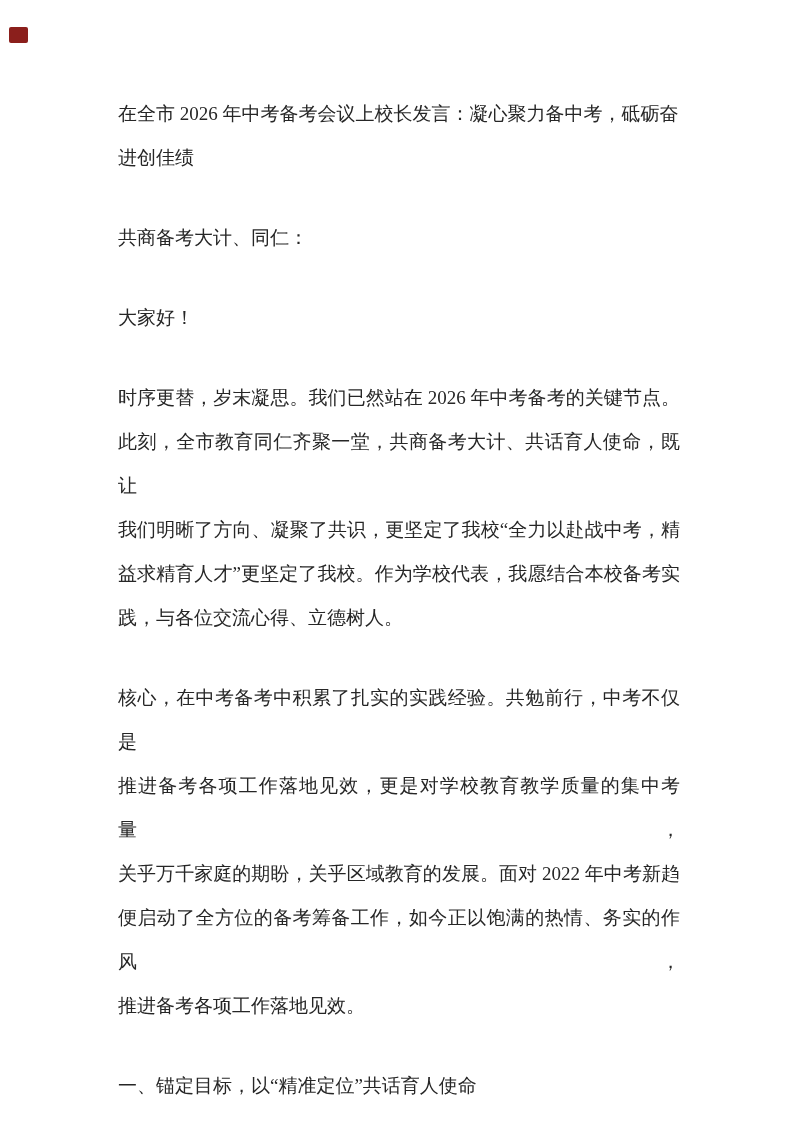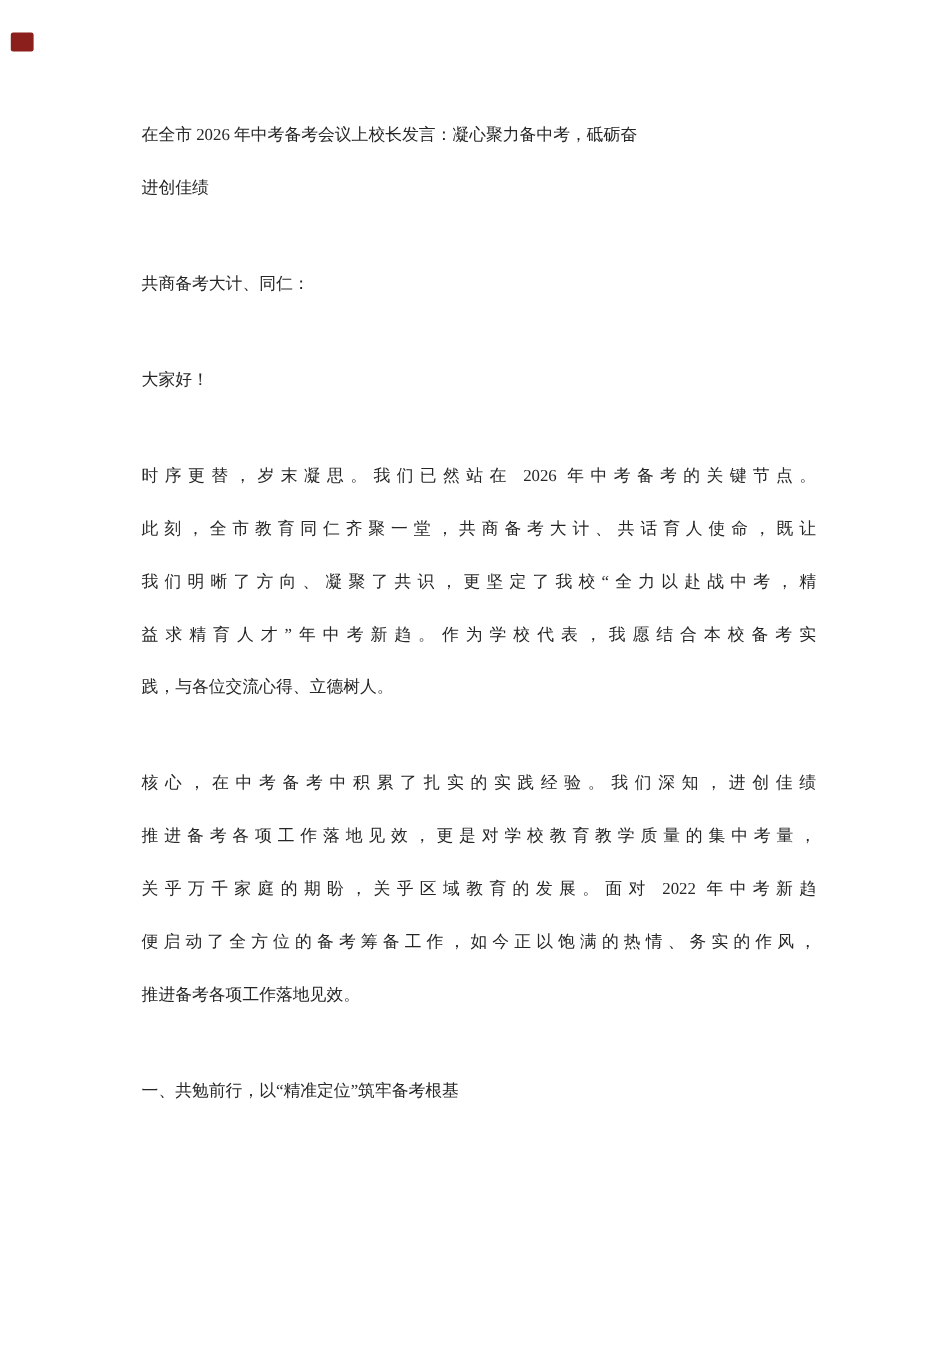"在全市 2026 年中考备考会议上校长发言：凝心聚力备中考，砥砺奋" .line { font-size: 14px -> 19px }
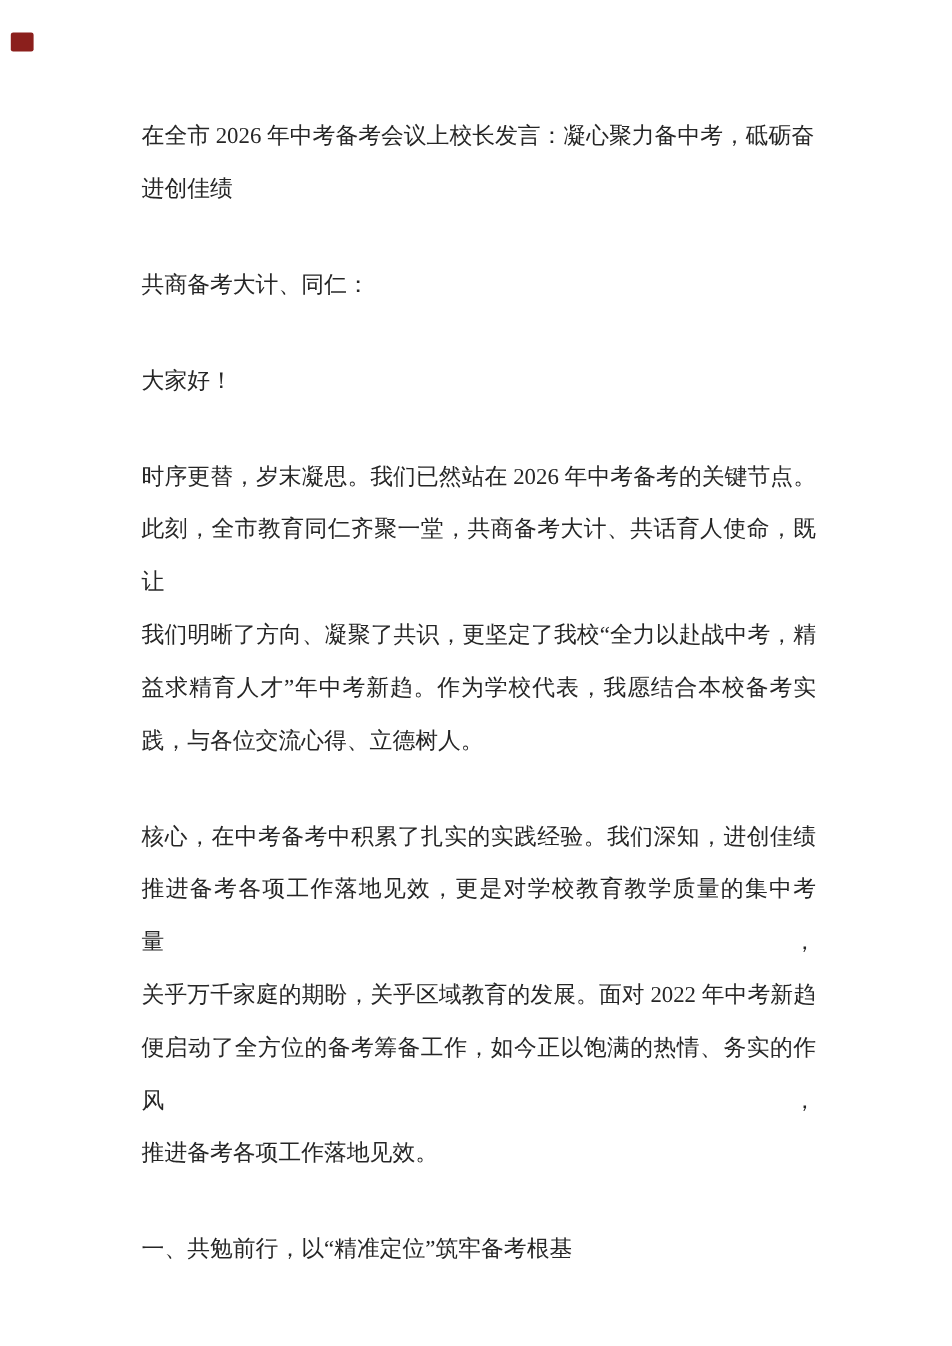"益求精育人才”年中考新趋。作为学校代表，我愿结合本校备考实" div.line { text: 年中考新趋 -> 更坚定了我校 }
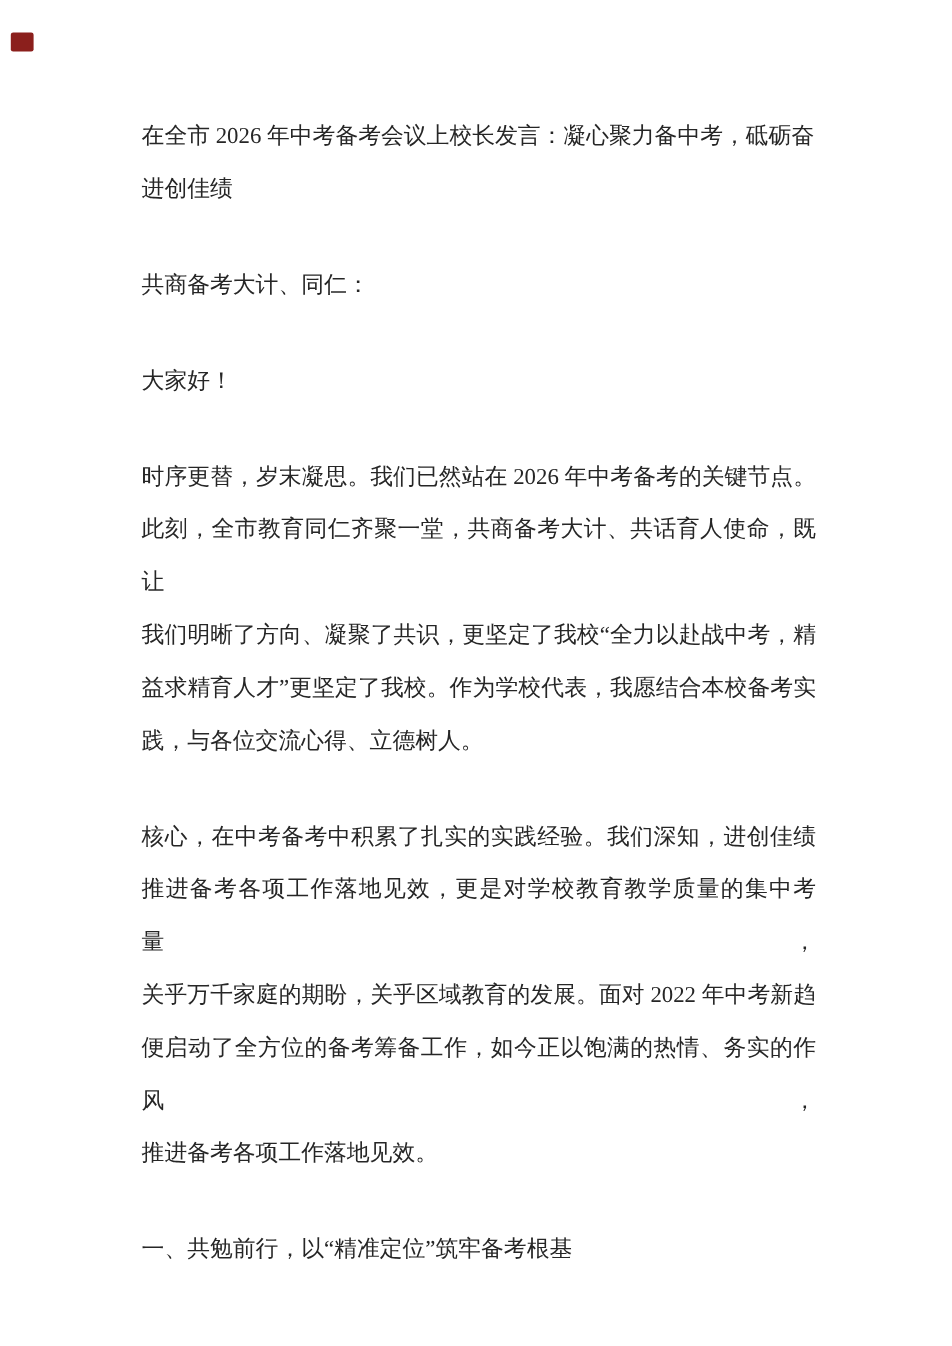"核心，在中考备考中积累了扎实的实践经验。我们深知，进创佳绩" div.line { text: 我们深知，进创佳绩 -> 共勉前行，中考不仅是 }
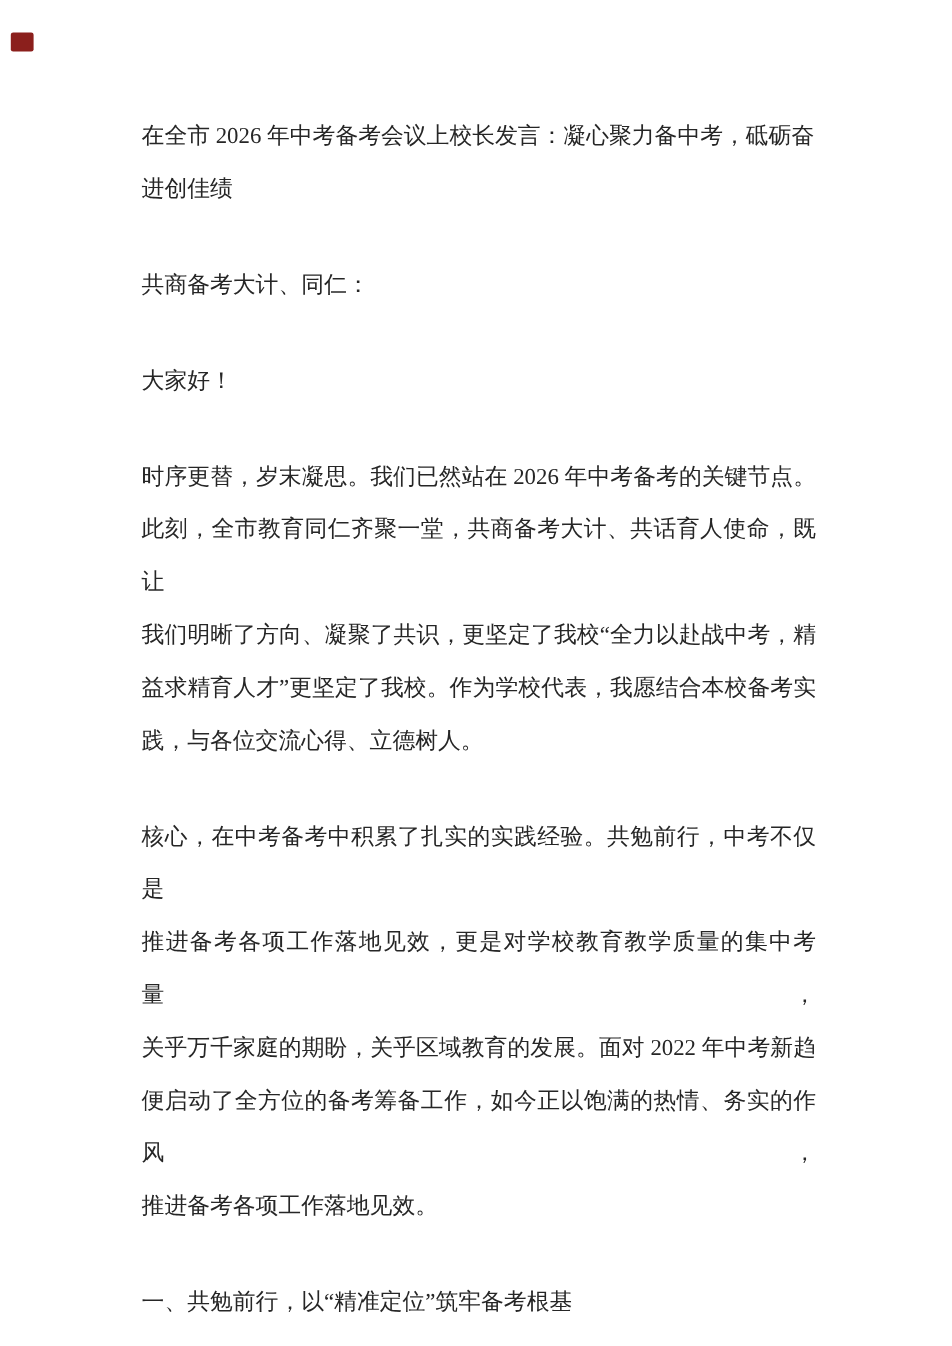"一、共勉前行，以“精准定位”筑牢备考根基" div.line { text: 共勉前行，以“精准定位”筑牢备考根基 -> 锚定目标，以“精准定位”共话育人使命 }
